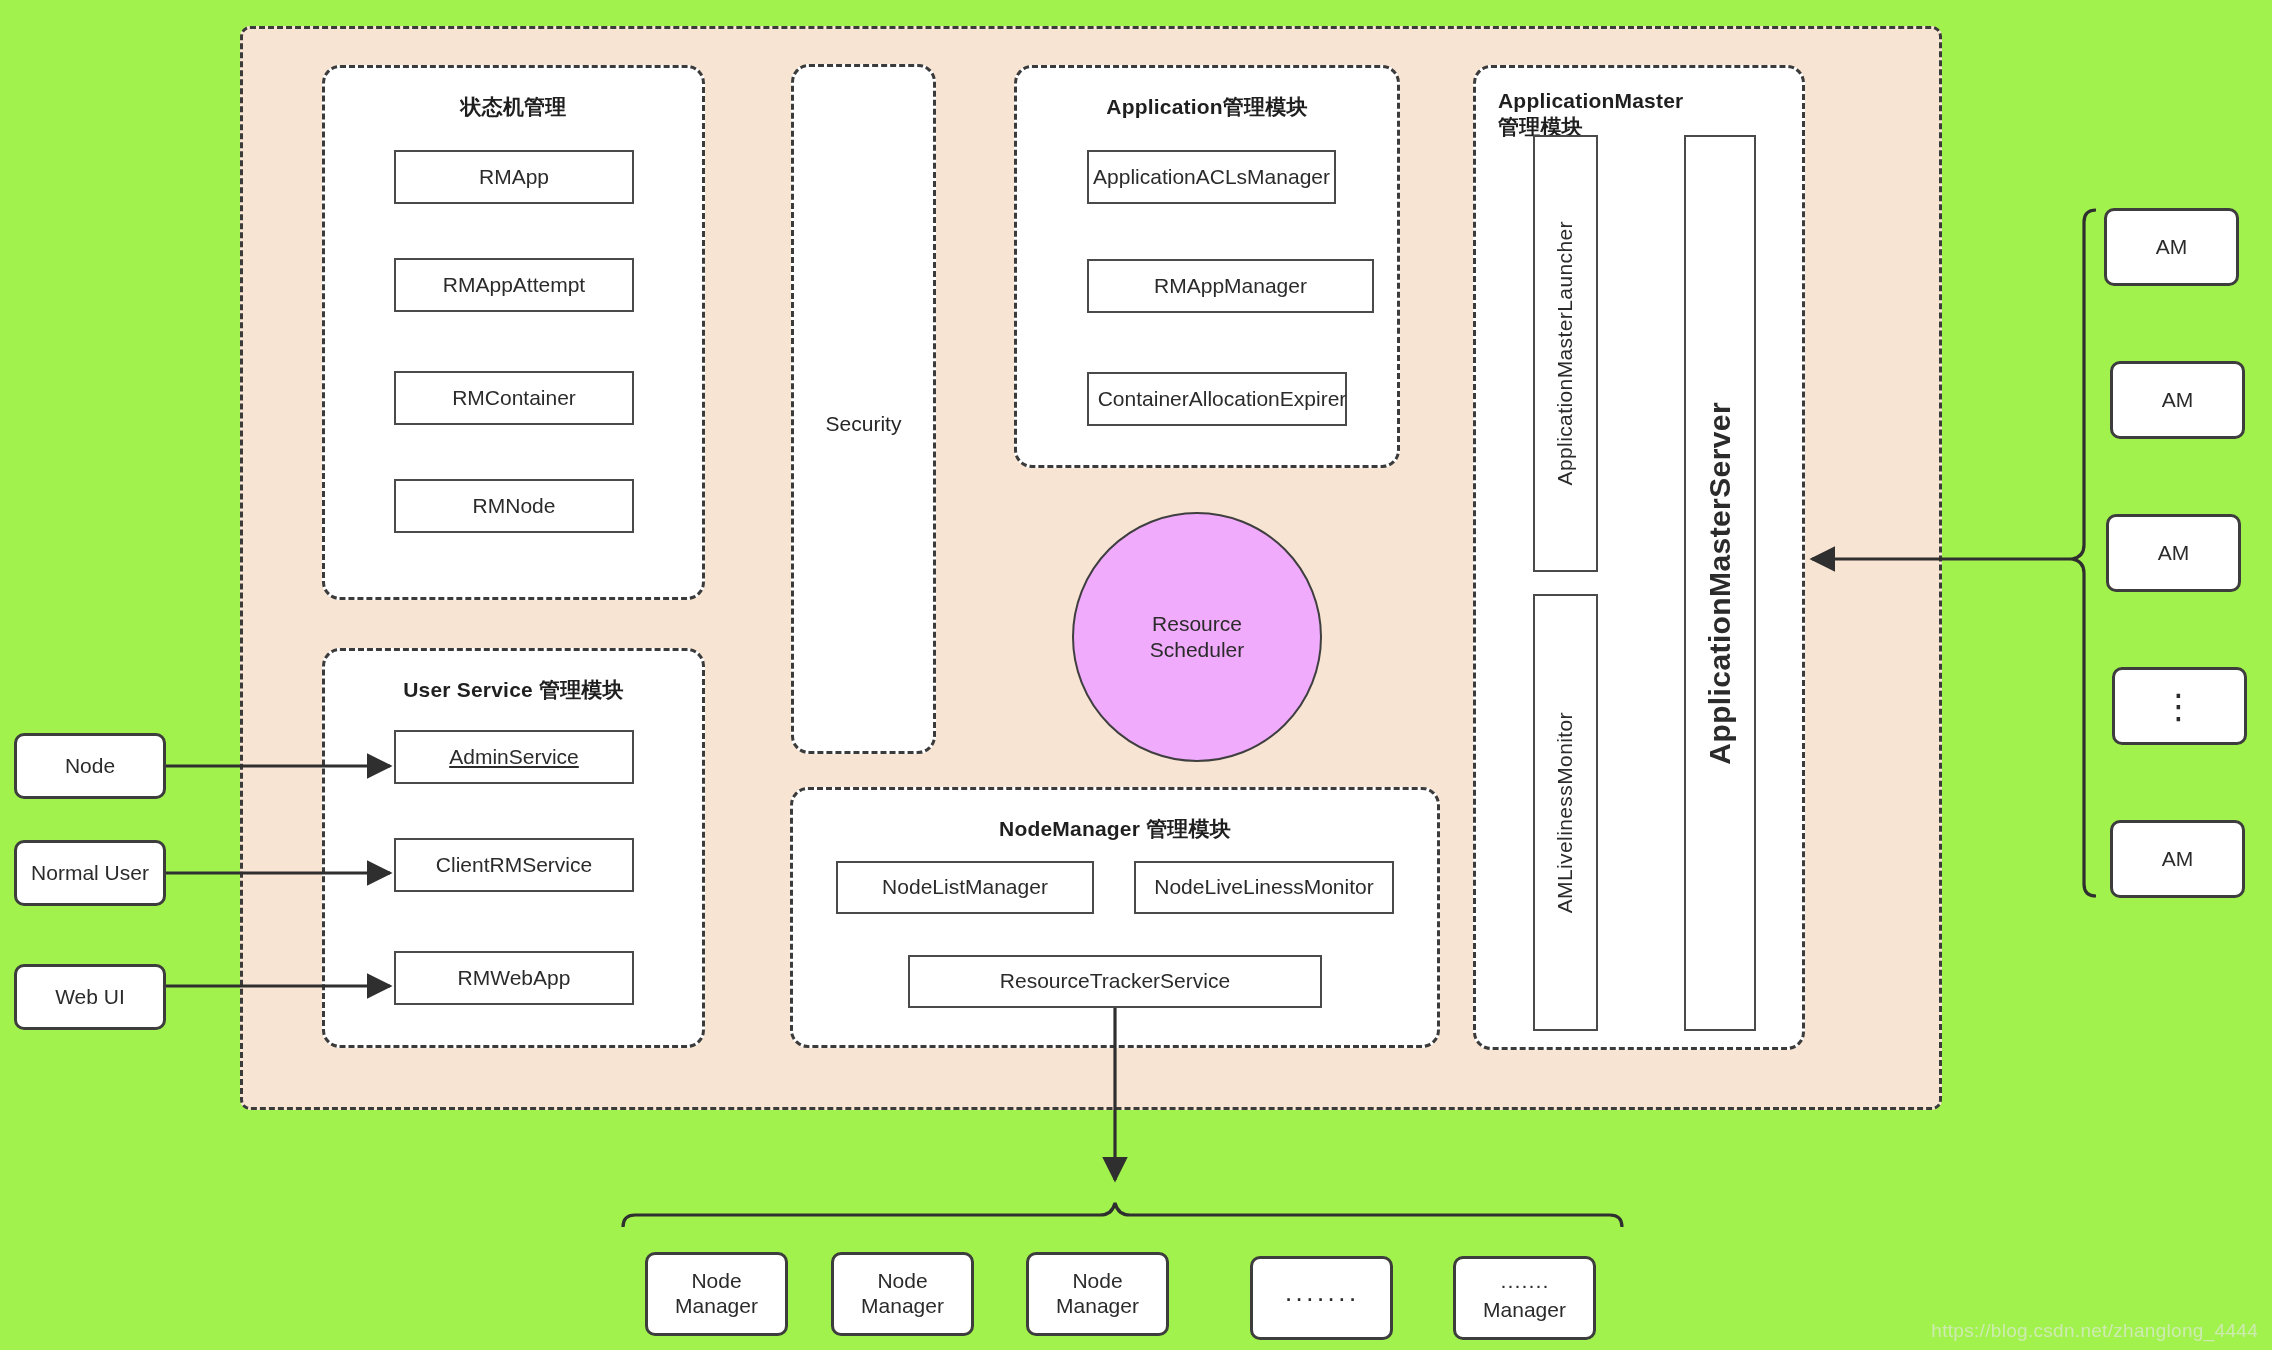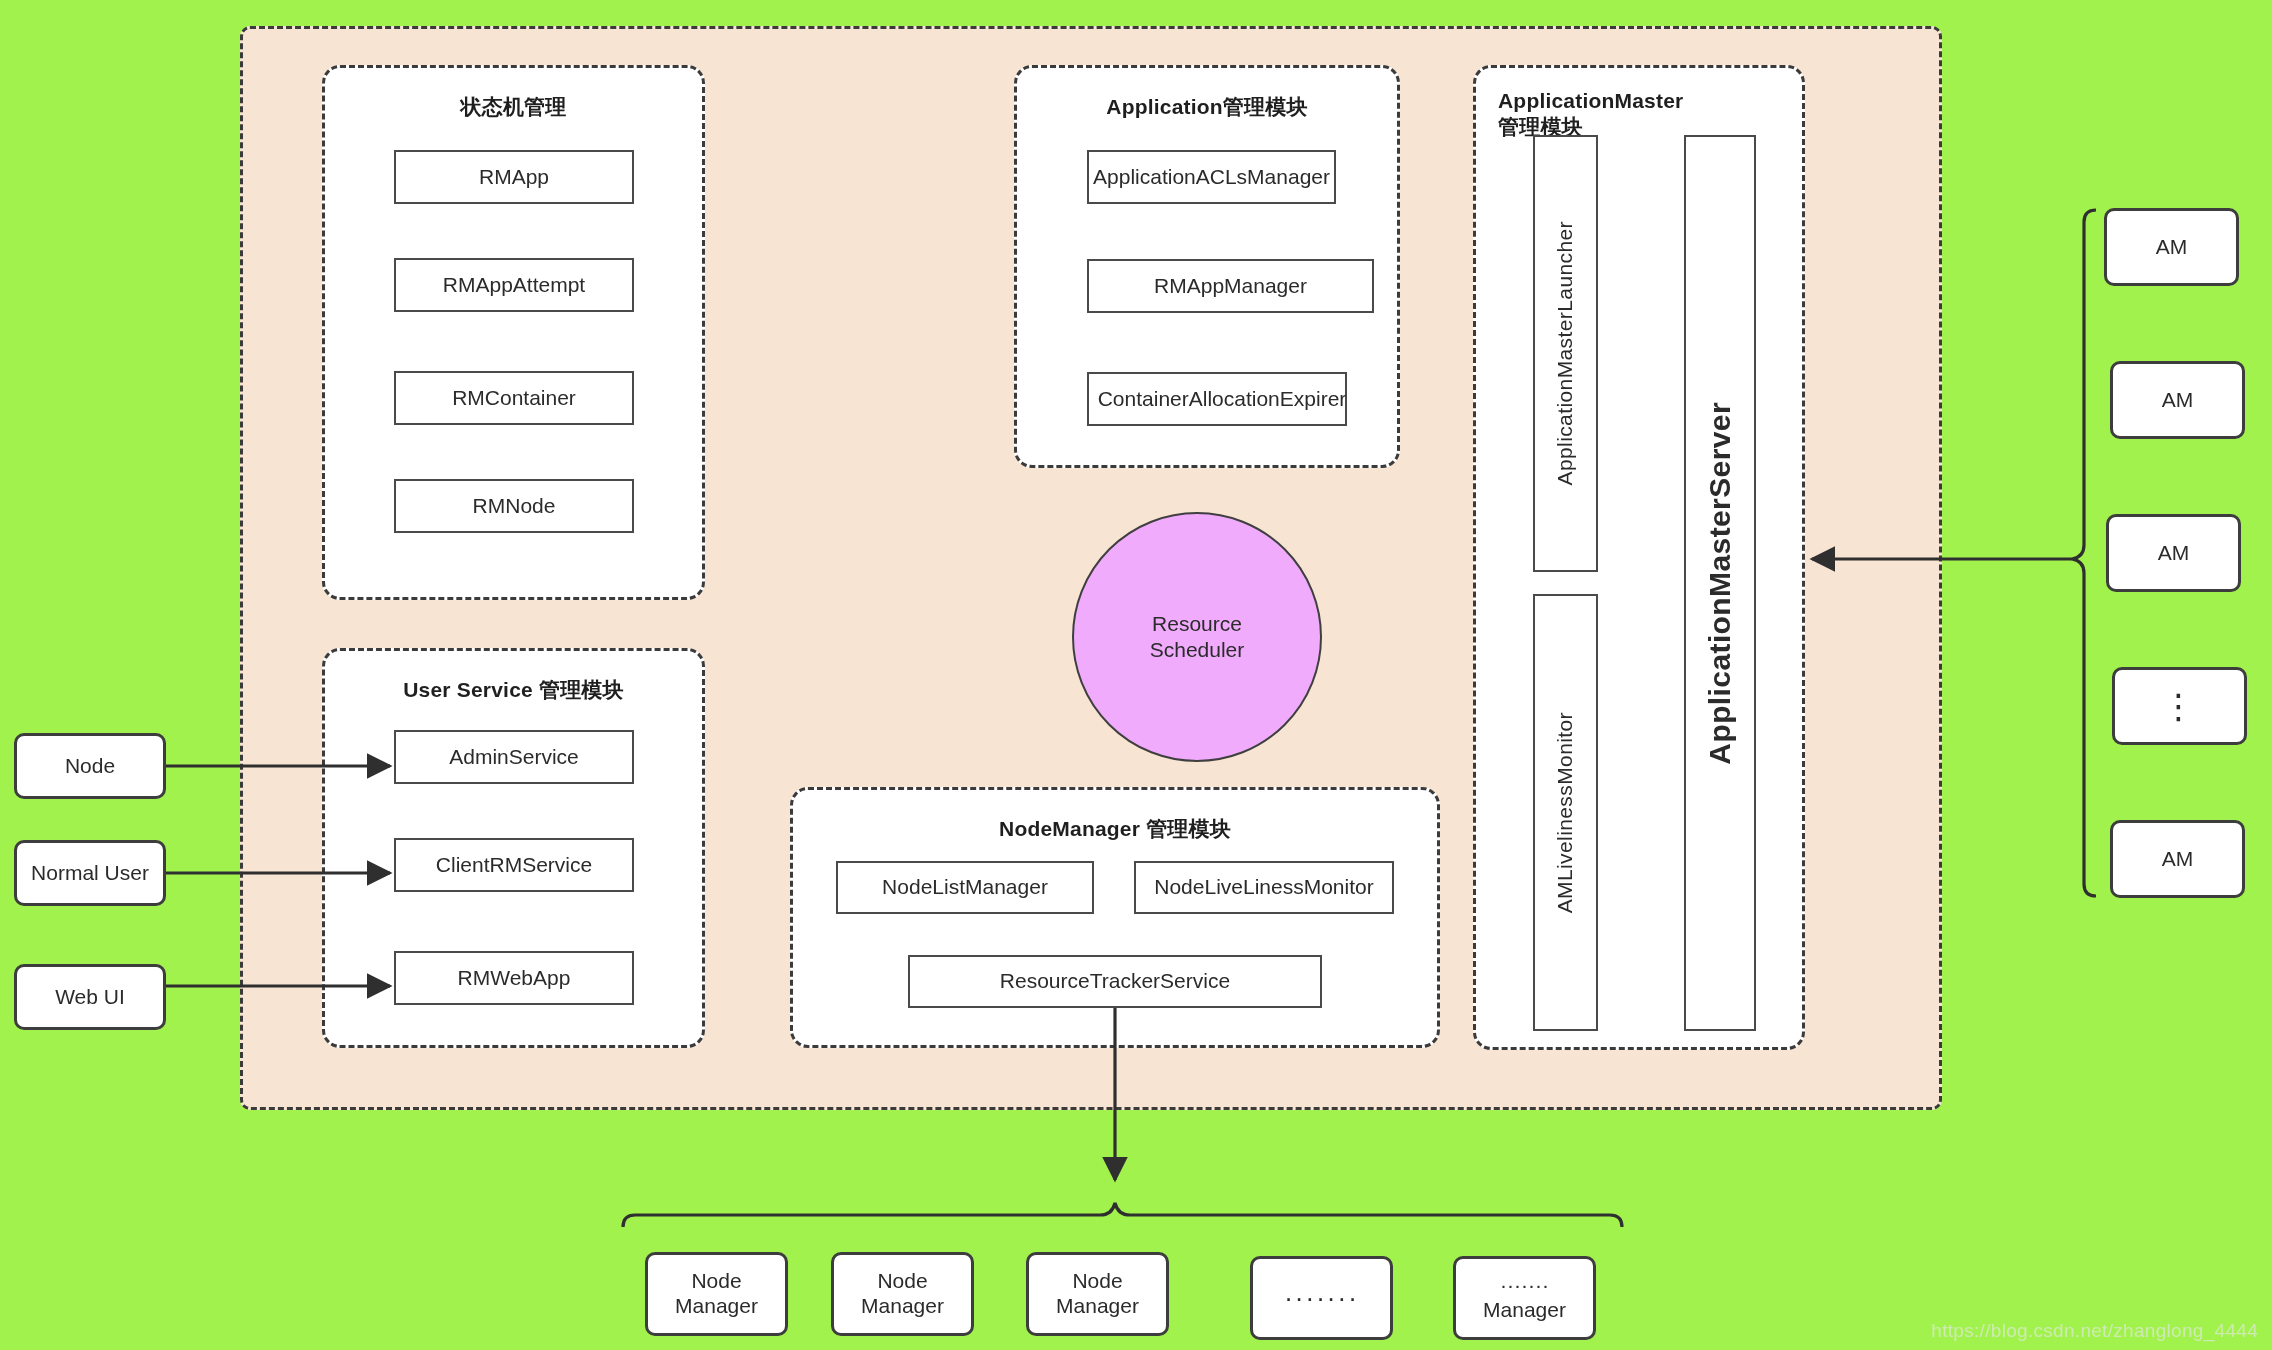"Security" div.abs { html: none -> <div> <div>Security</div> </div> }
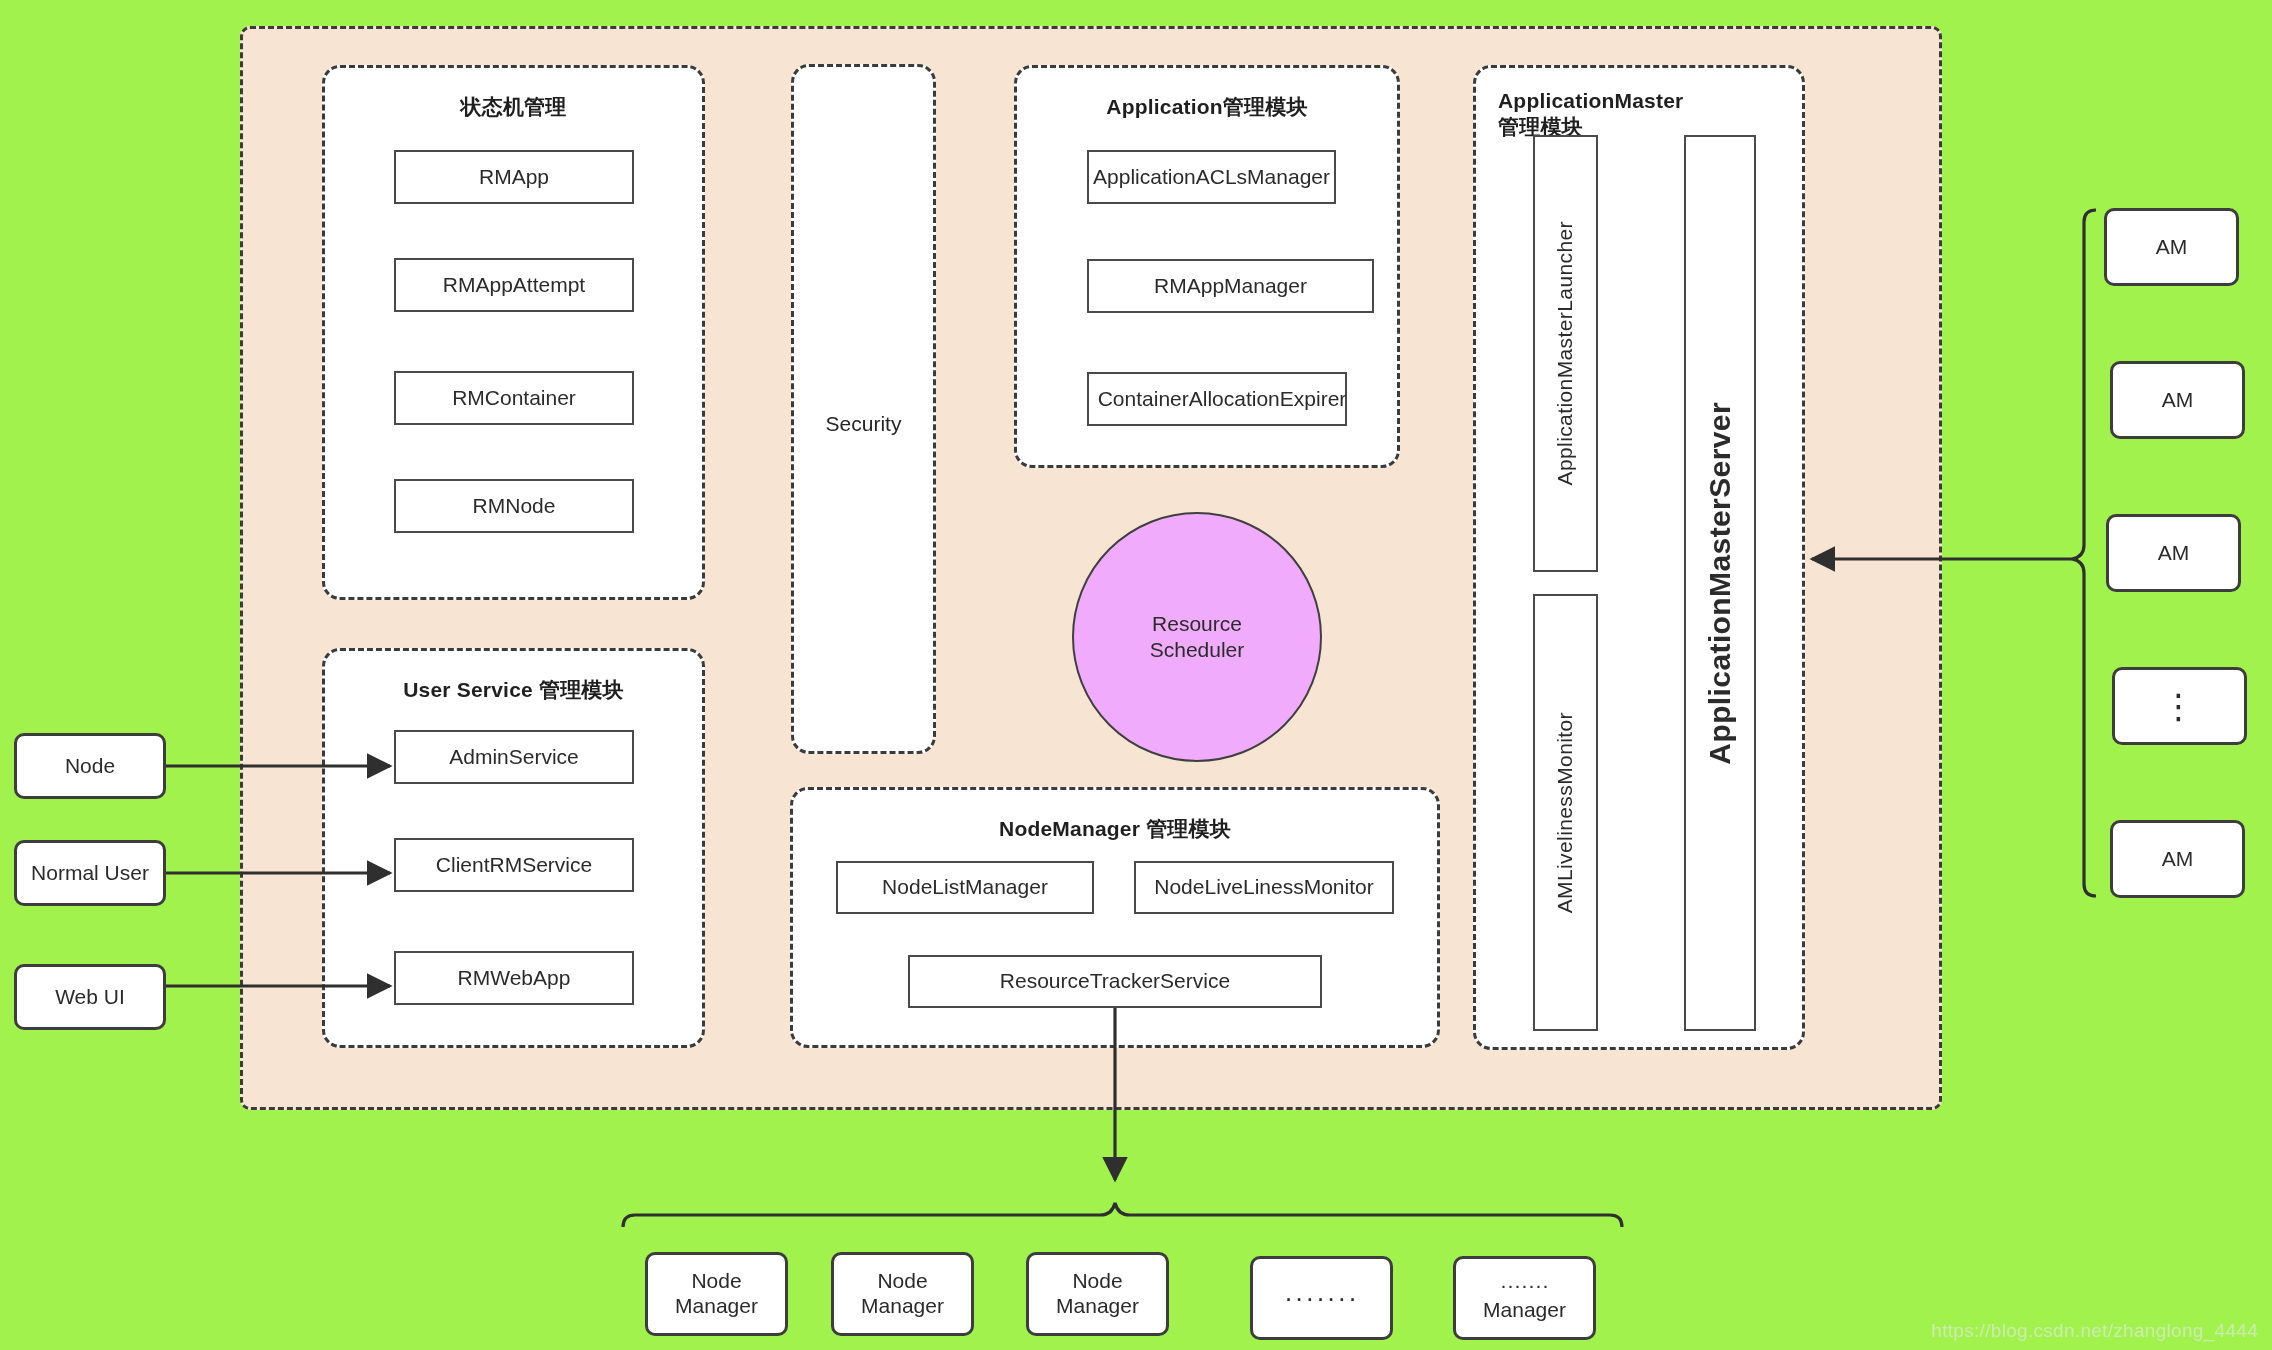"AdminService" div.abs { text-decoration: none -> underline }
